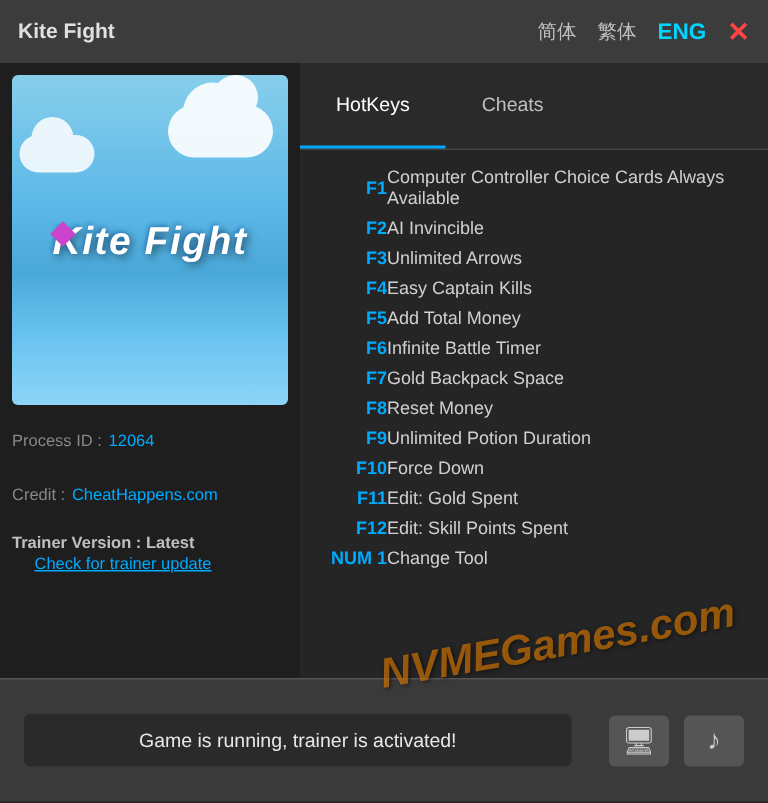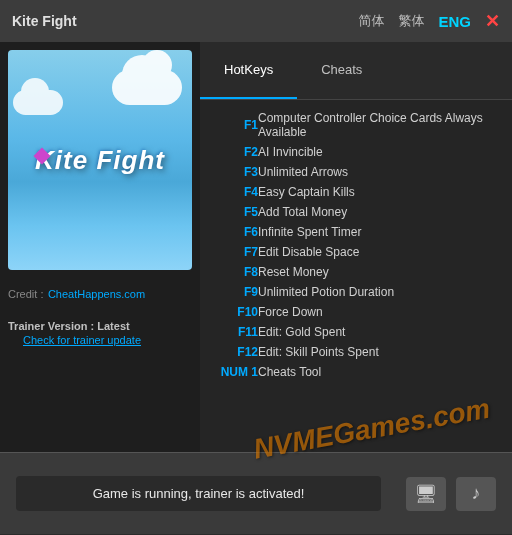"Infinite Spent Timer" span.hotkey-desc { text: Spent -> Battle }
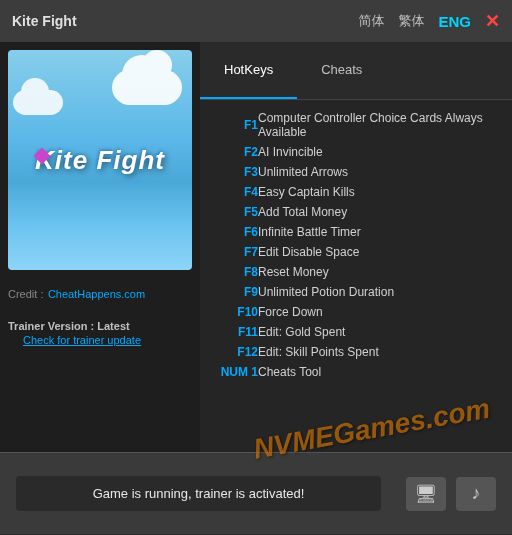"Edit Disable Space" span.hotkey-desc { text: Edit Disable -> Gold Backpack }
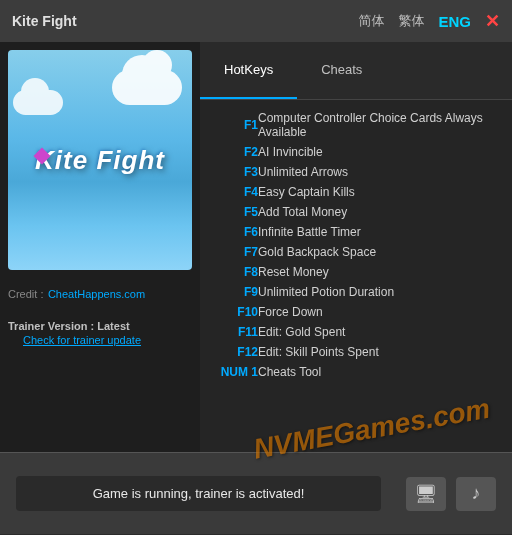"Process ID : 12064" div.info-section { html: none -> <div> <span>Process ID :</span> <span>12064</span> </div> }
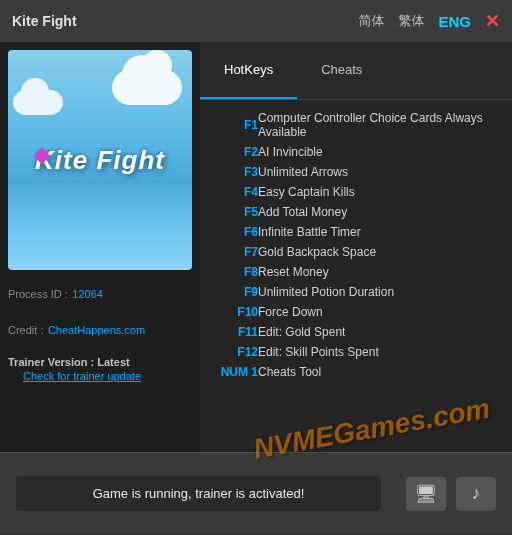"Cheats Tool" span.hotkey-desc { text: Cheats -> Change }
